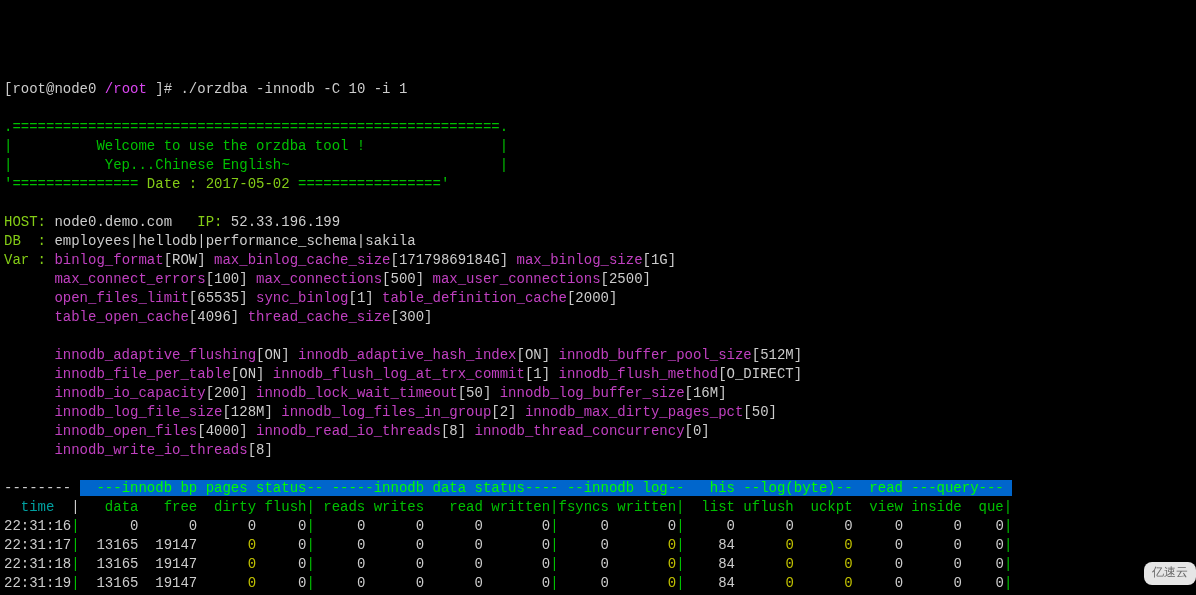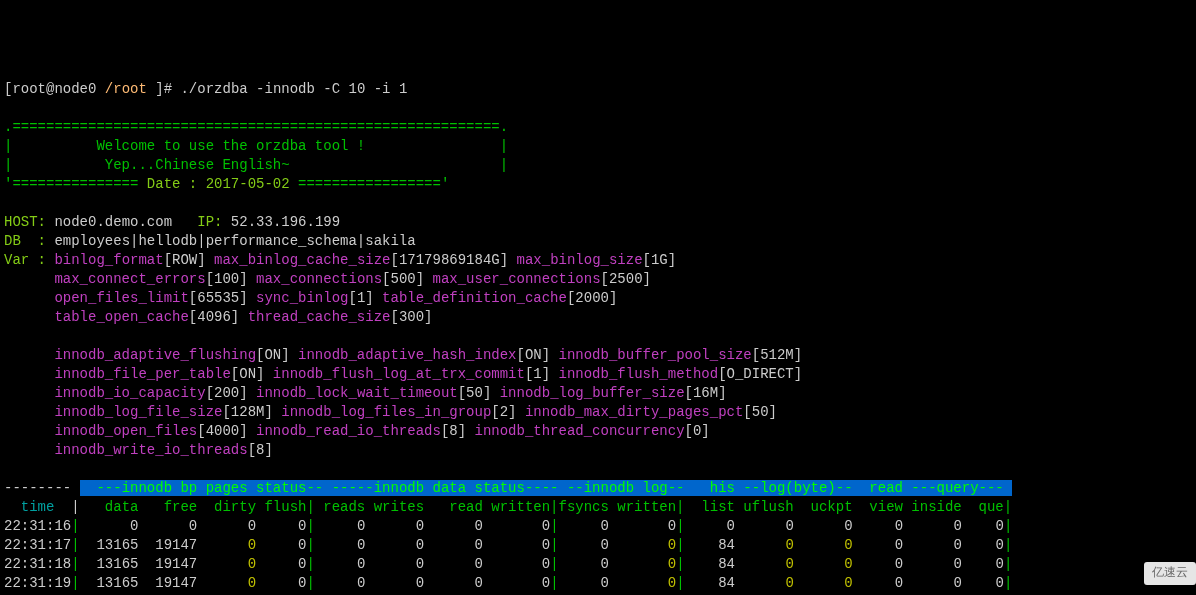"/root" .blue { color: #fdba74 -> #d946ef }
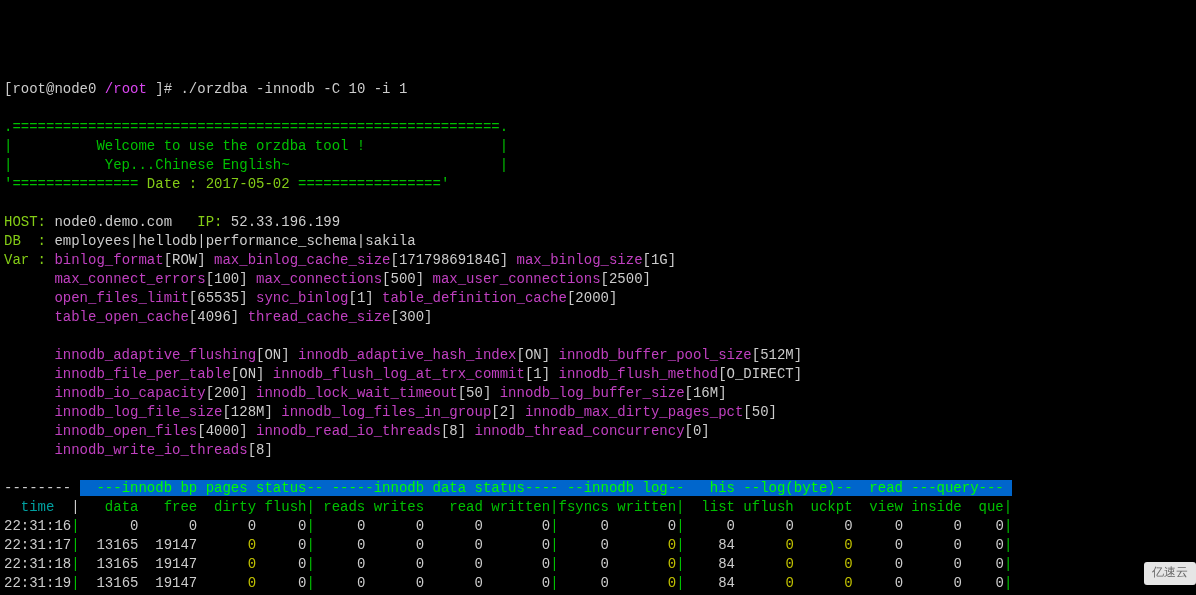"亿速云" .logo { border-radius: 3px -> 8px }
